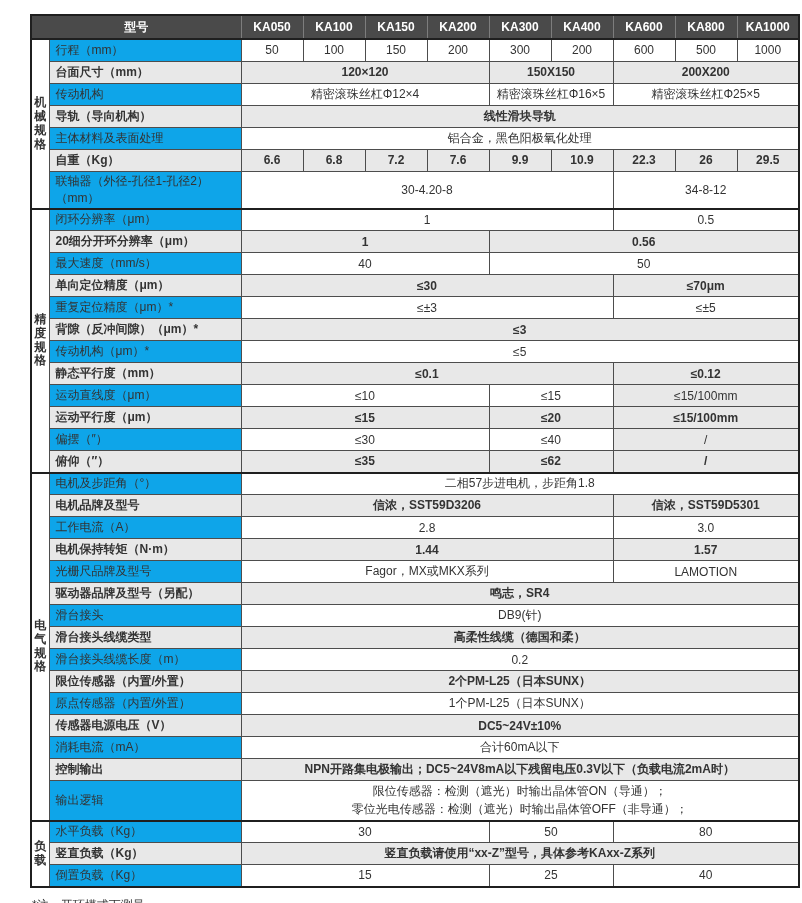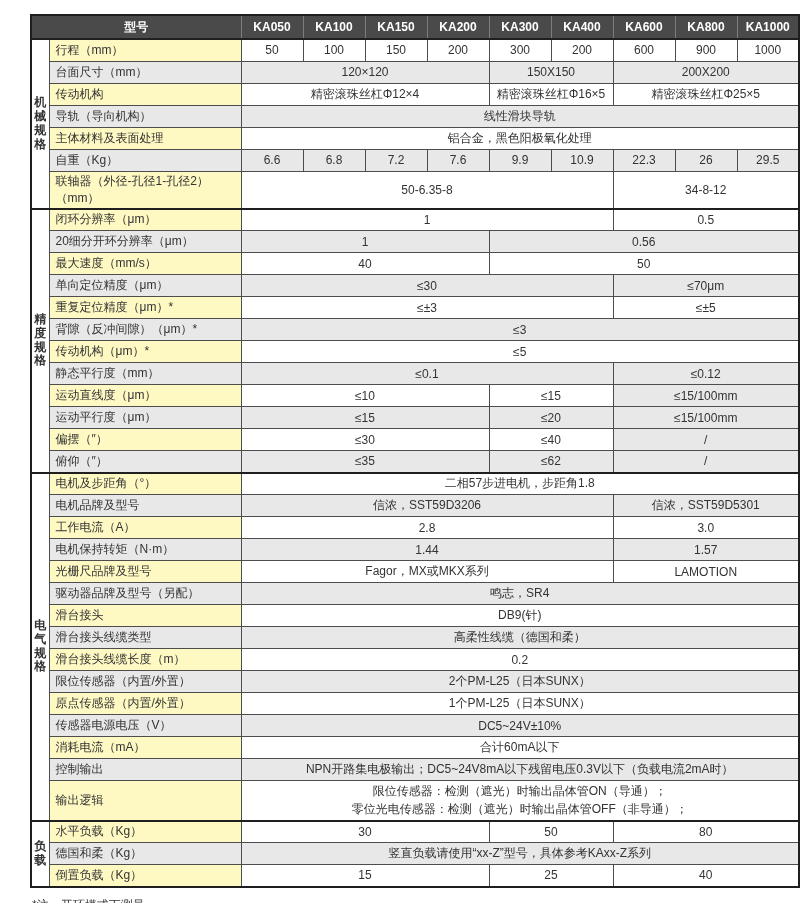"行程（mm）" td.spec-label { background: #fef9c3 -> #0ea5e9 }
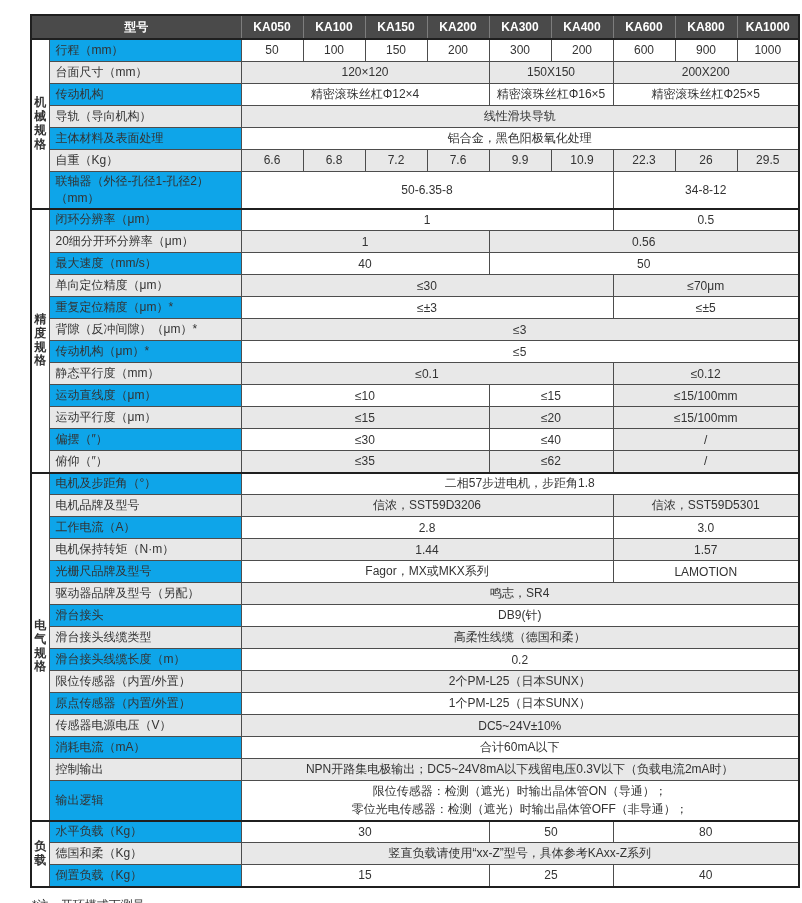"900" td { text: 900 -> 500 }
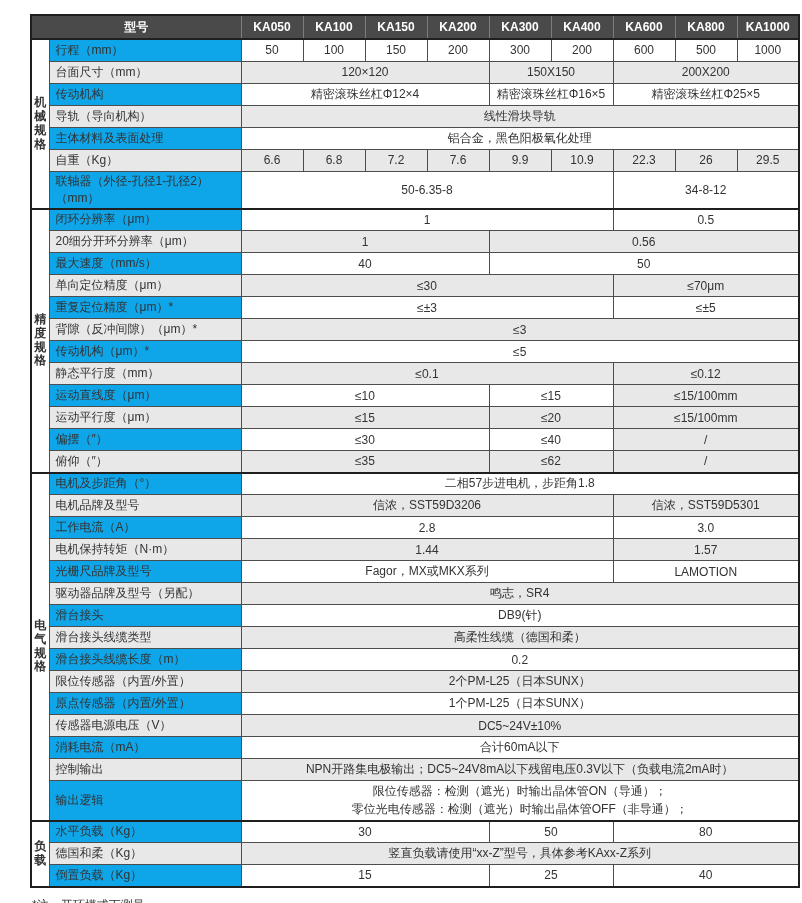"台面尺寸（mm）" tr.shaded td { font-weight: none -> bold }
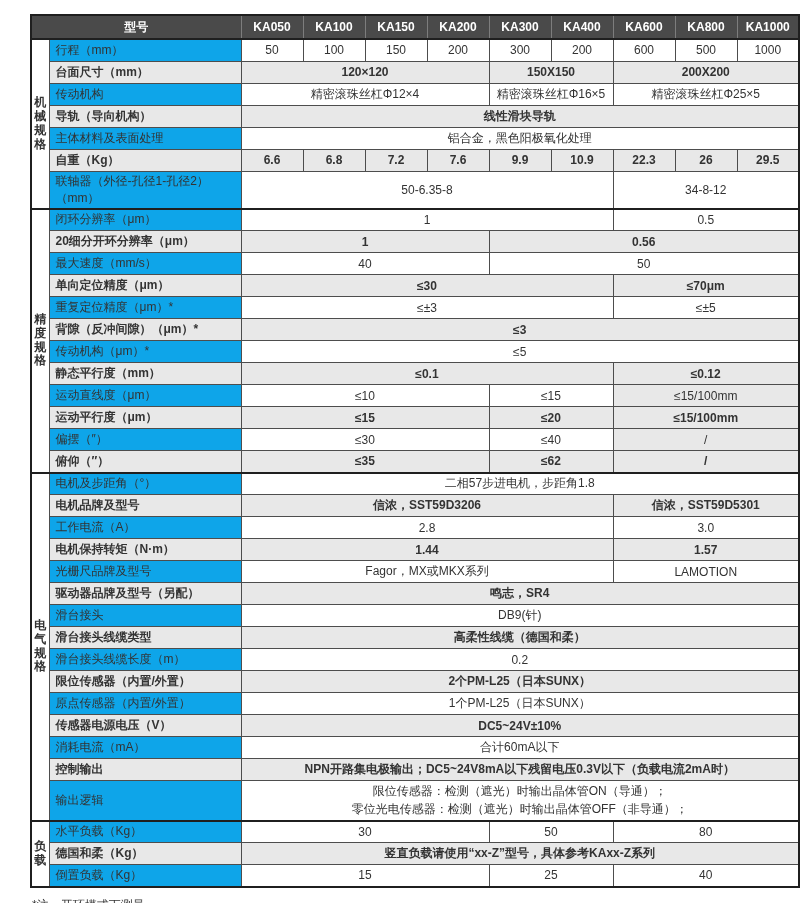"50-6.35-8" td { text: 50-6.35-8 -> 30-4.20-8 }
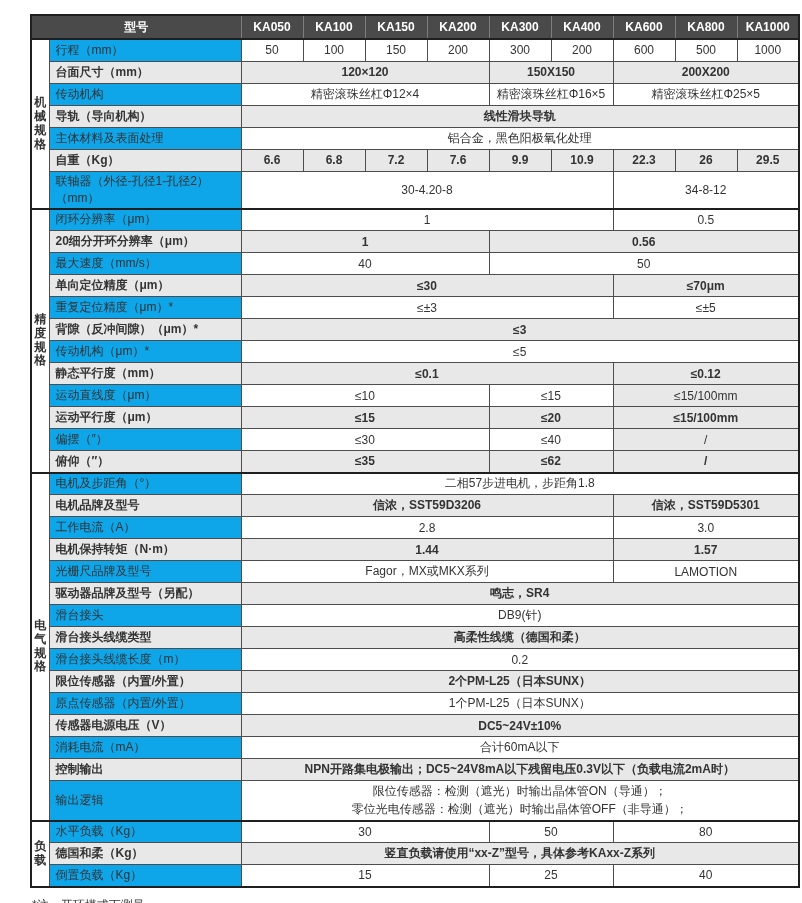"德国和柔（Kg）" td.spec-label { text: 德国和柔 -> 竖直负载 }
